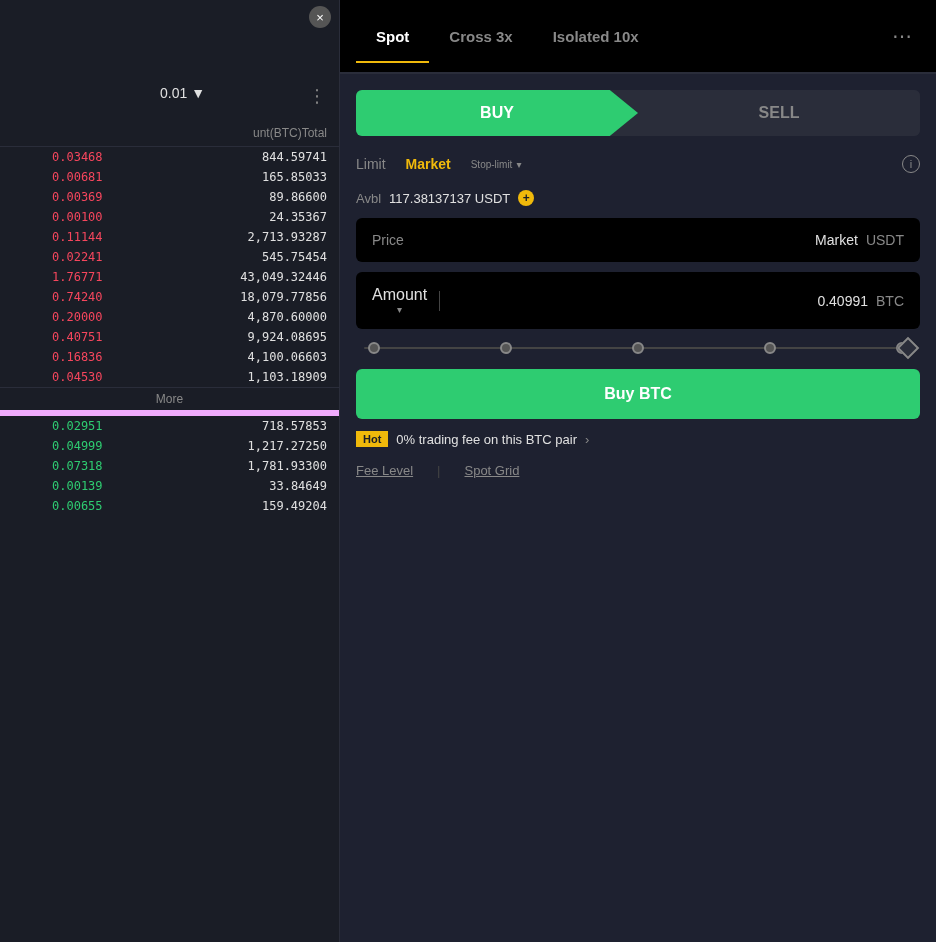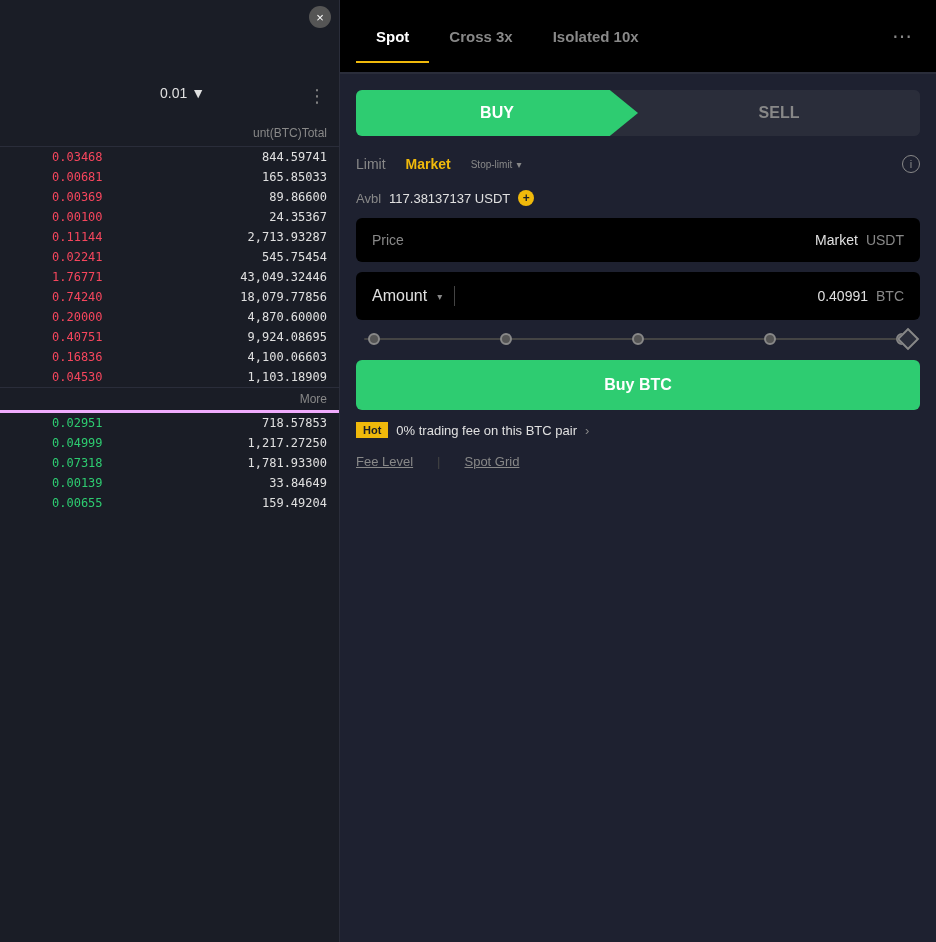"Amount" .amount-dropdown { flex-direction: none -> column; gap: 10px -> 0 }
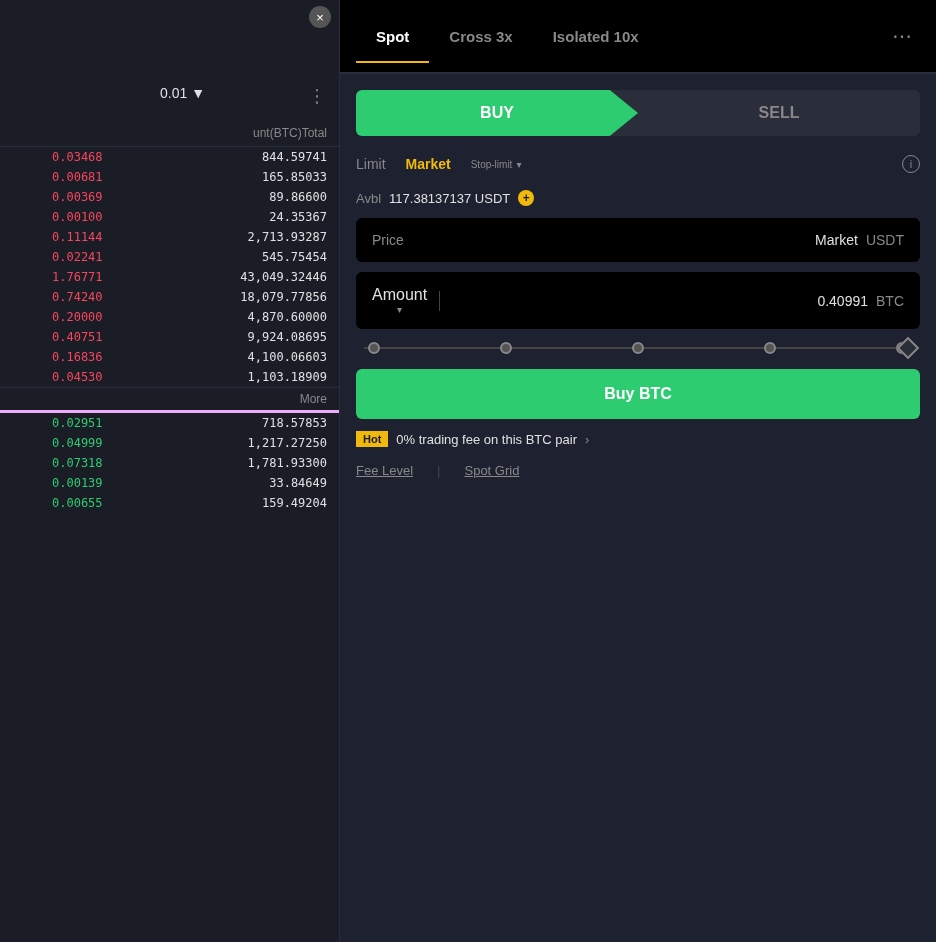"More" .more-label { border-bottom: 3px solid #f0abfc -> 6px solid #f0abfc; text-align: right -> center }
